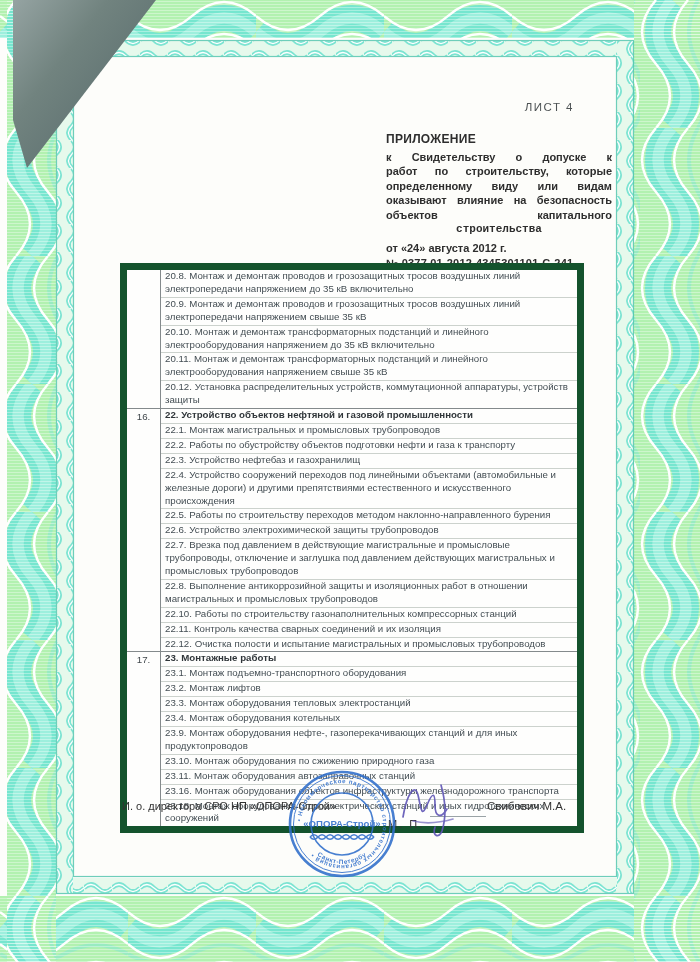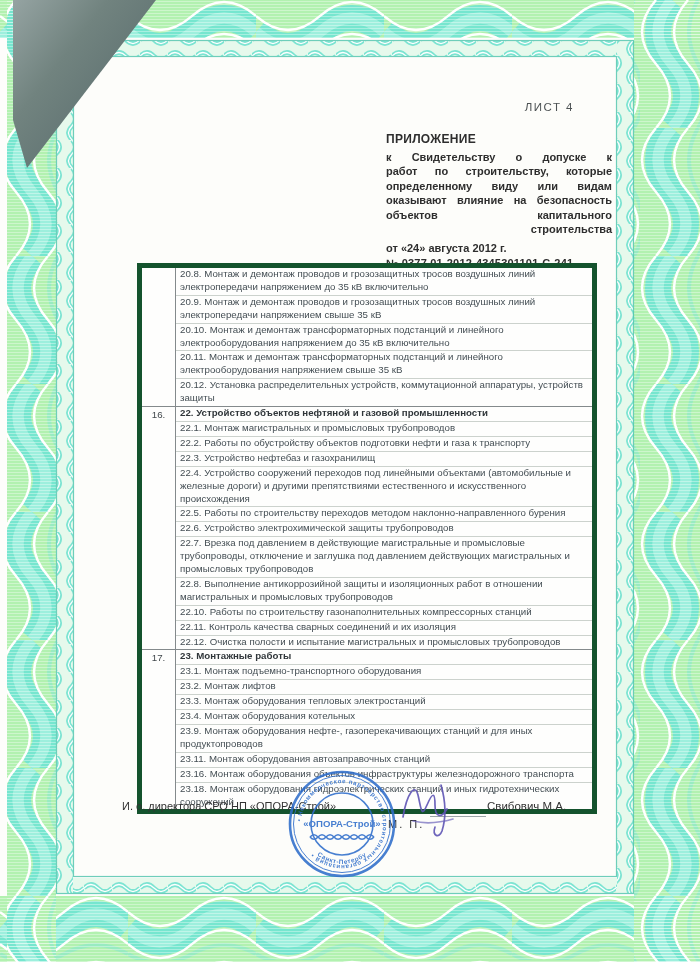"строительства" .nline { font-family: none -> Liberation Mono, monospace; text-align: right -> center }
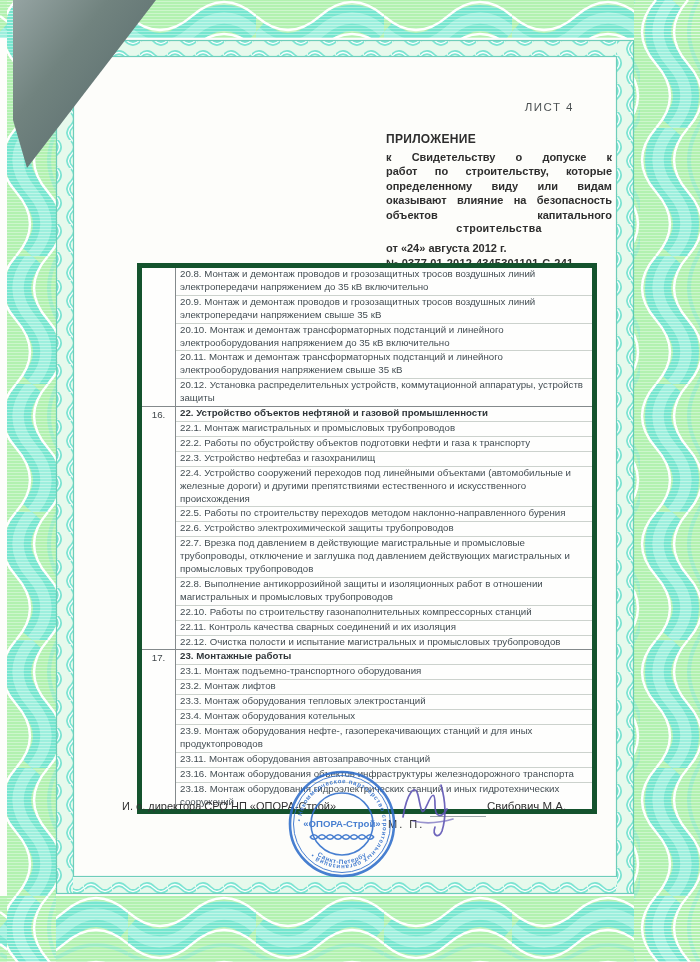"20.8. Монтаж и демонтаж проводов" .wtable { border: 5px solid #14532d -> 7px solid #14532d; left: 137px -> 120px }
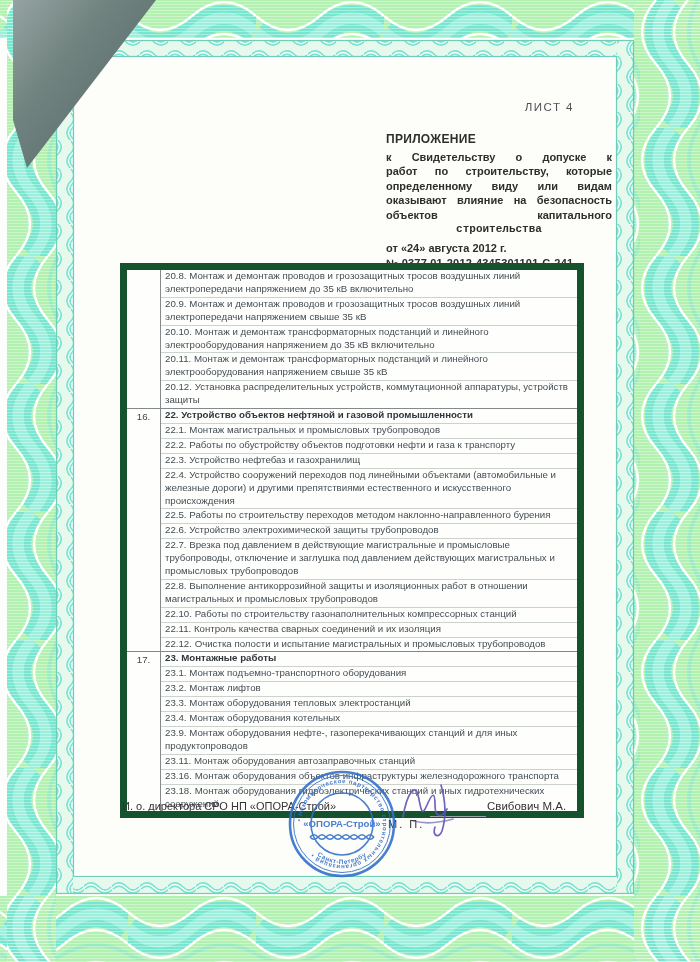"23.10. Монтаж оборудования по сжижению" div.item { html: none -> <div>23.10. Монтаж оборудования по сжижению природного газа</div> }
